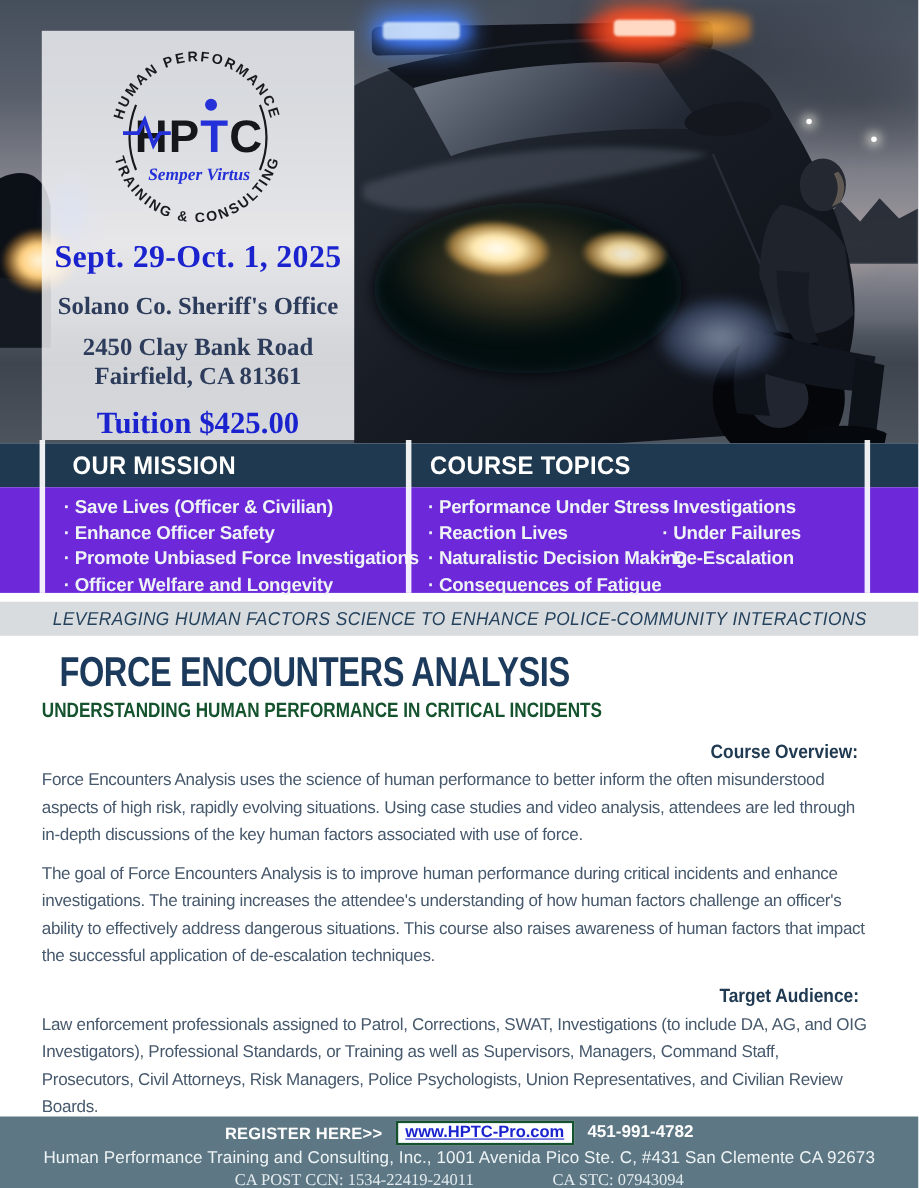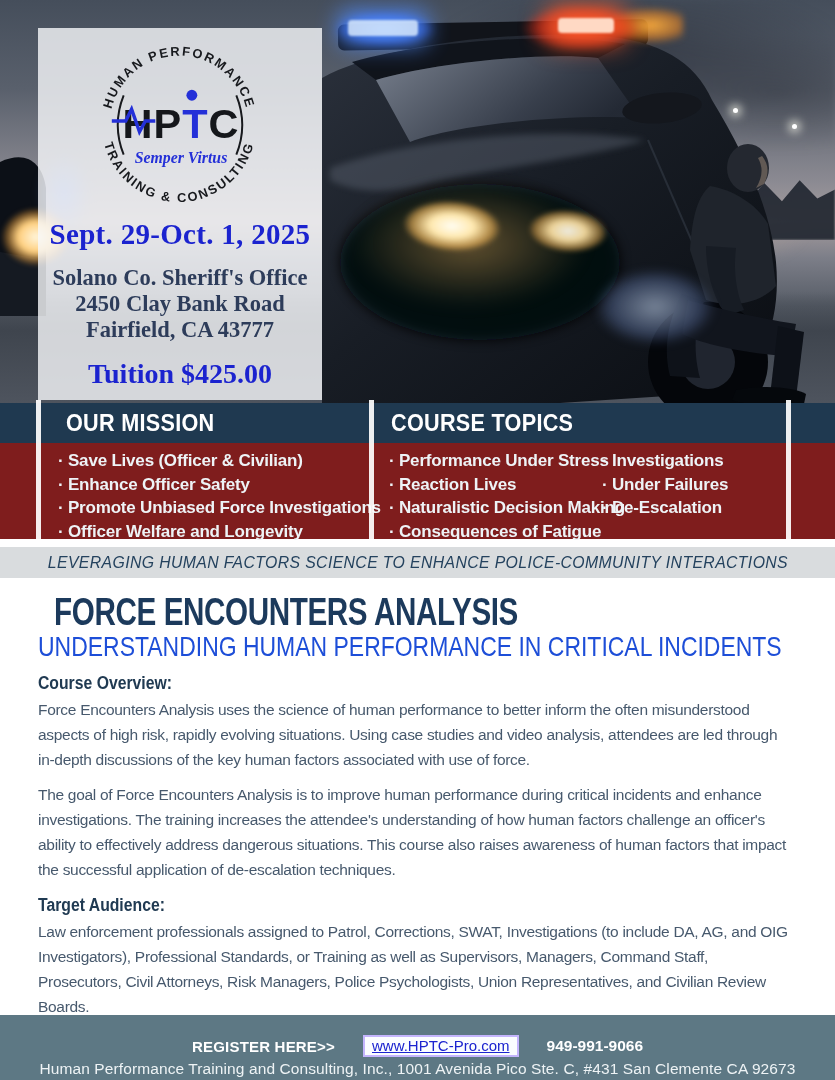"2450 Clay Bank Road" div.loc { margin-top: 0 -> 12px }
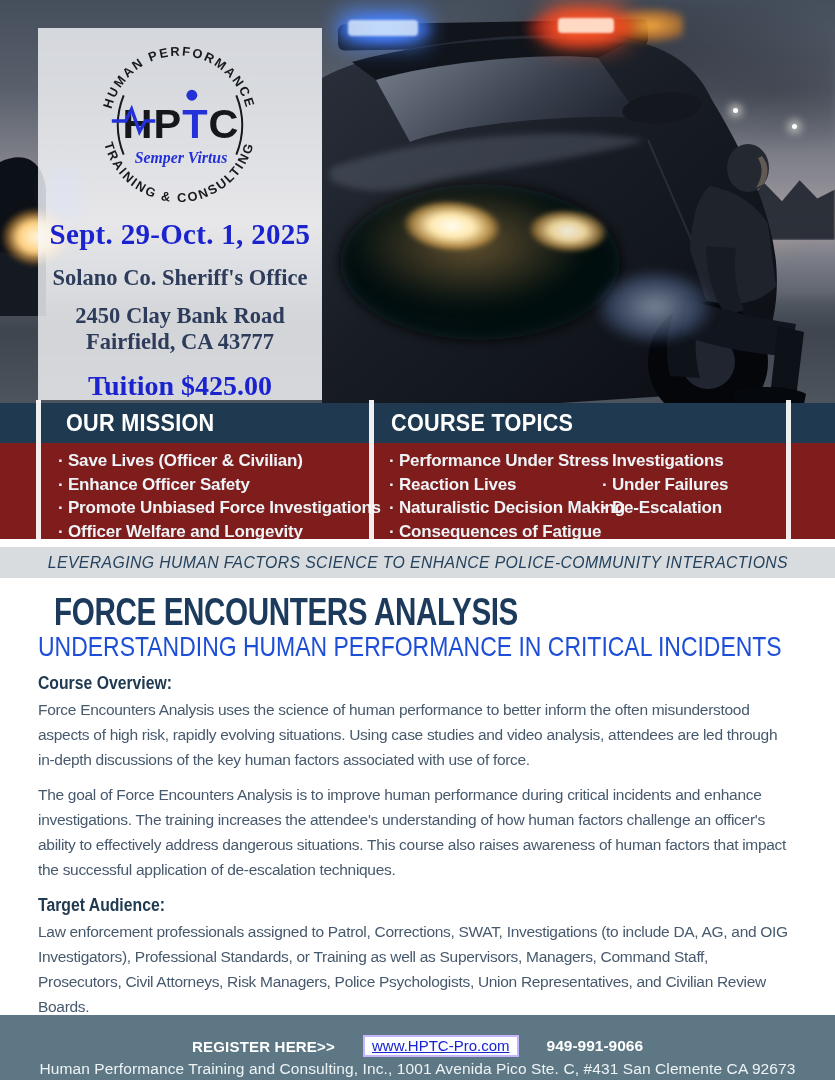"Fairfield, CA 43777" div.loc { text: 43777 -> 81361 }
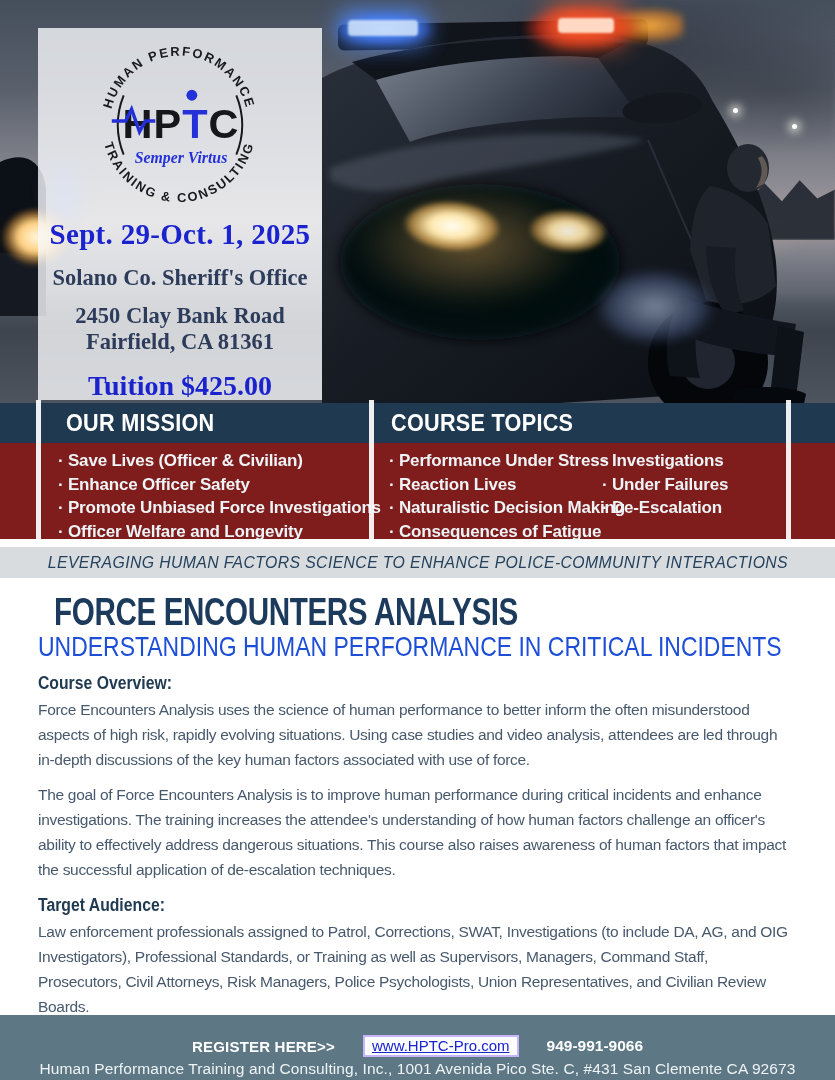"· Save Lives (Officer &" .band-list { background: #7f1d1d -> #6d28d9 }
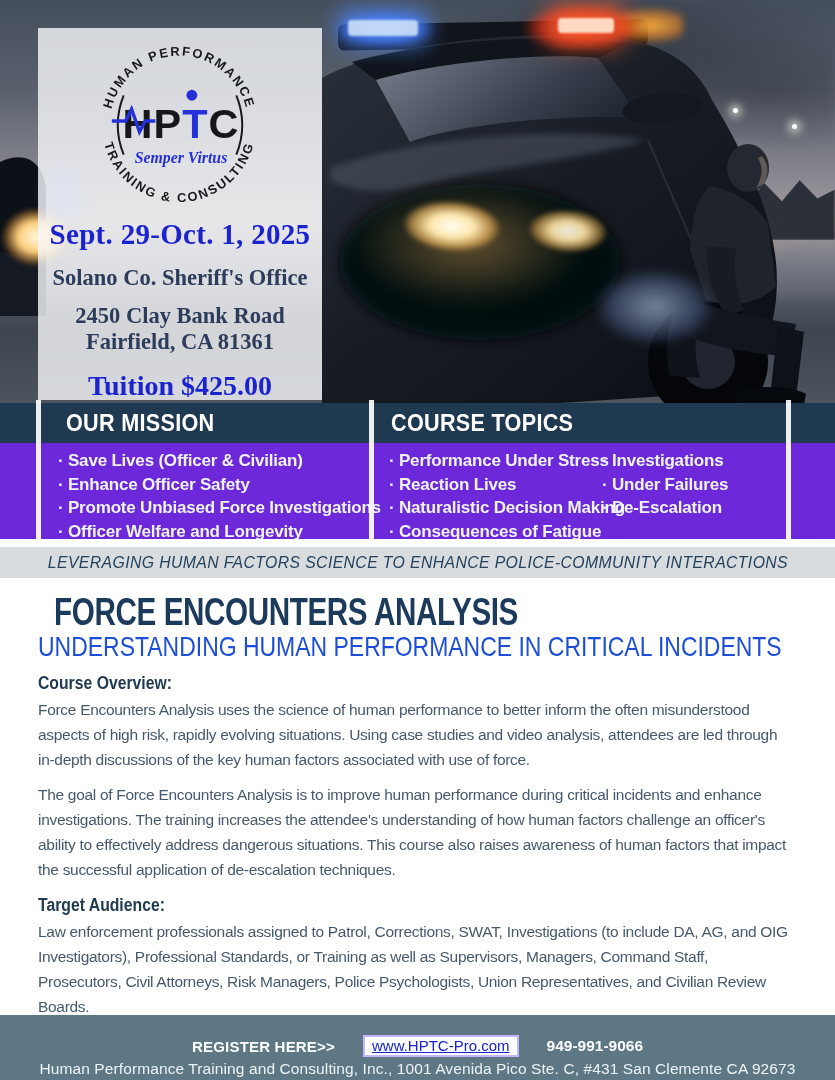"UNDERSTANDING HUMAN PERFORMANCE IN" h2.subtitle { color: #1d4ed8 -> #14532d; font-size: 28px -> 19px; font-weight: 400 -> 700 }
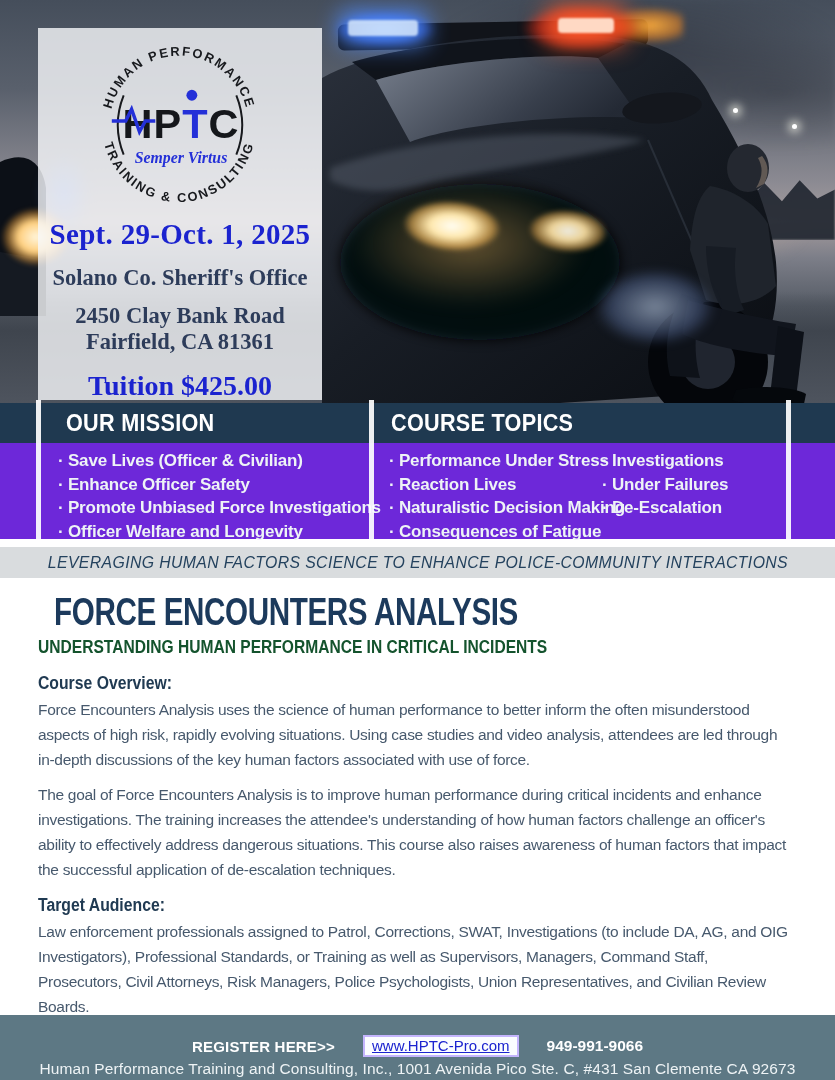"Course Overview:" h3.sect { text-align: none -> right }
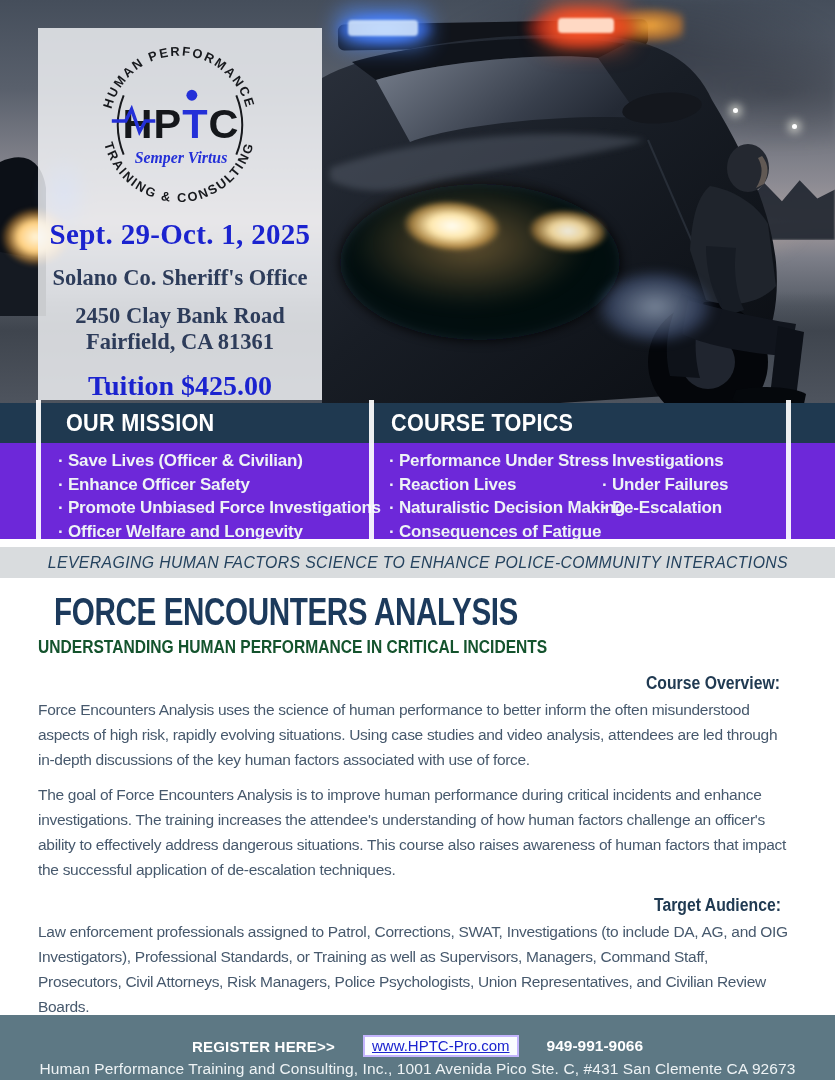"REGISTER HERE>>" .f1 { gap: 28px -> 12px; padding-top: 20px -> 4px }
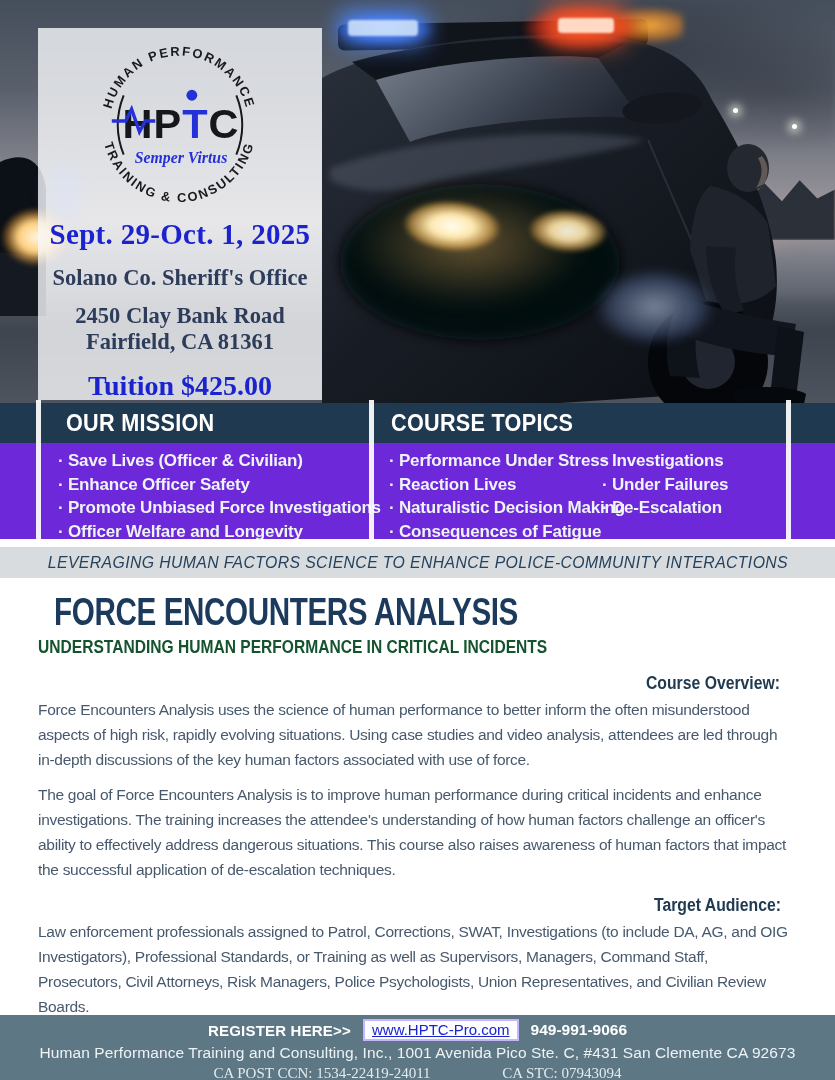"www.HPTC-Pro.com" .weblink { border: 2px solid #c4b5fd -> 2px solid #14532d; font-weight: 400 -> 700 }
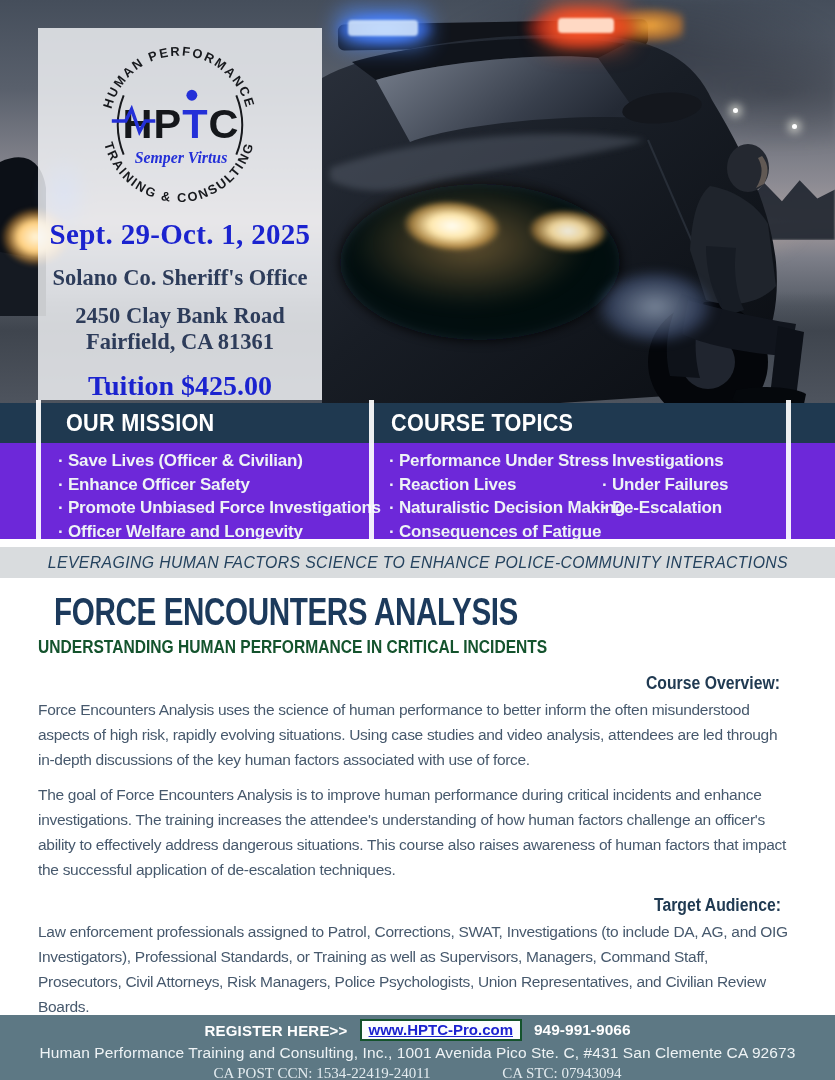"949-991-9066" span.phone { text: 949-991-9066 -> 451-991-4782 }
